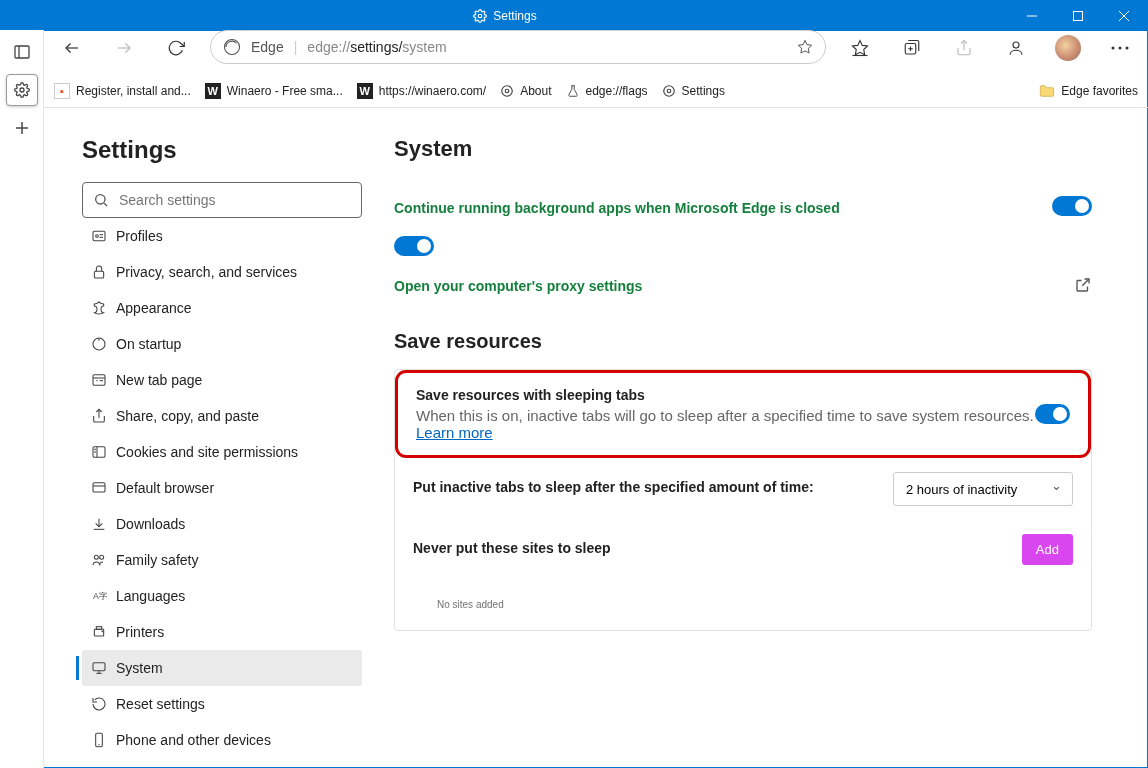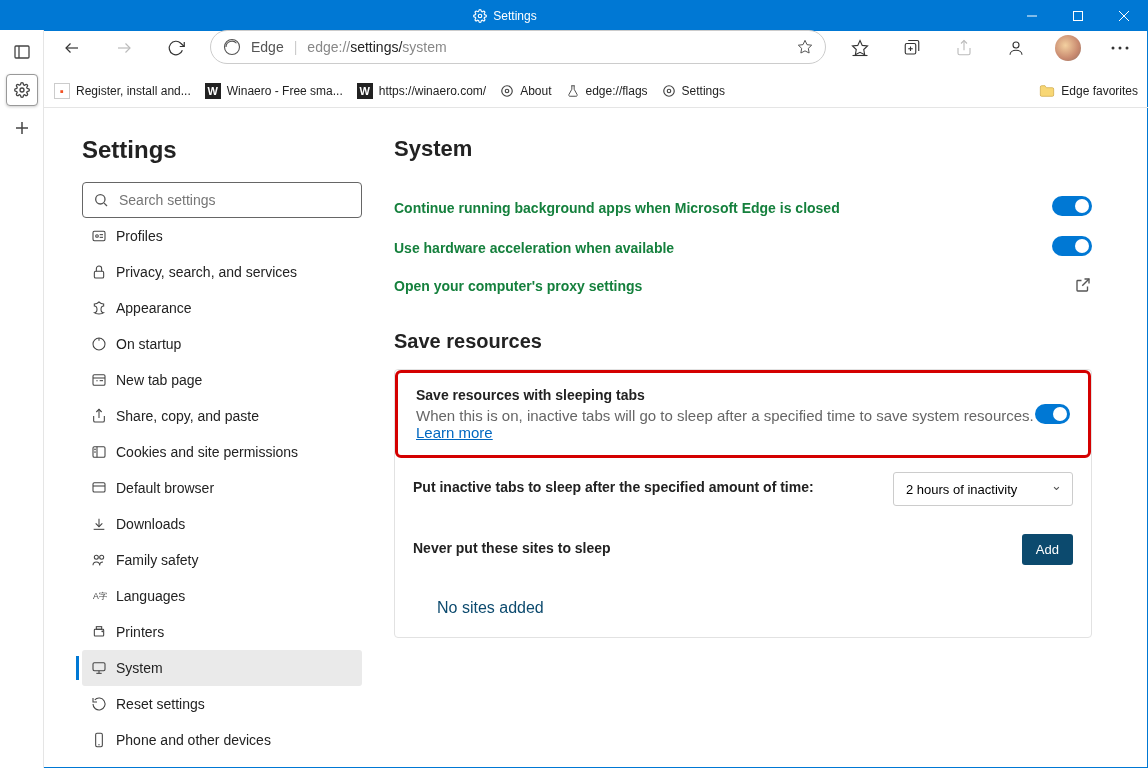"Use hardware acceleration when available" span { html: <span>Use hardware acceleration when available</span> -> none }
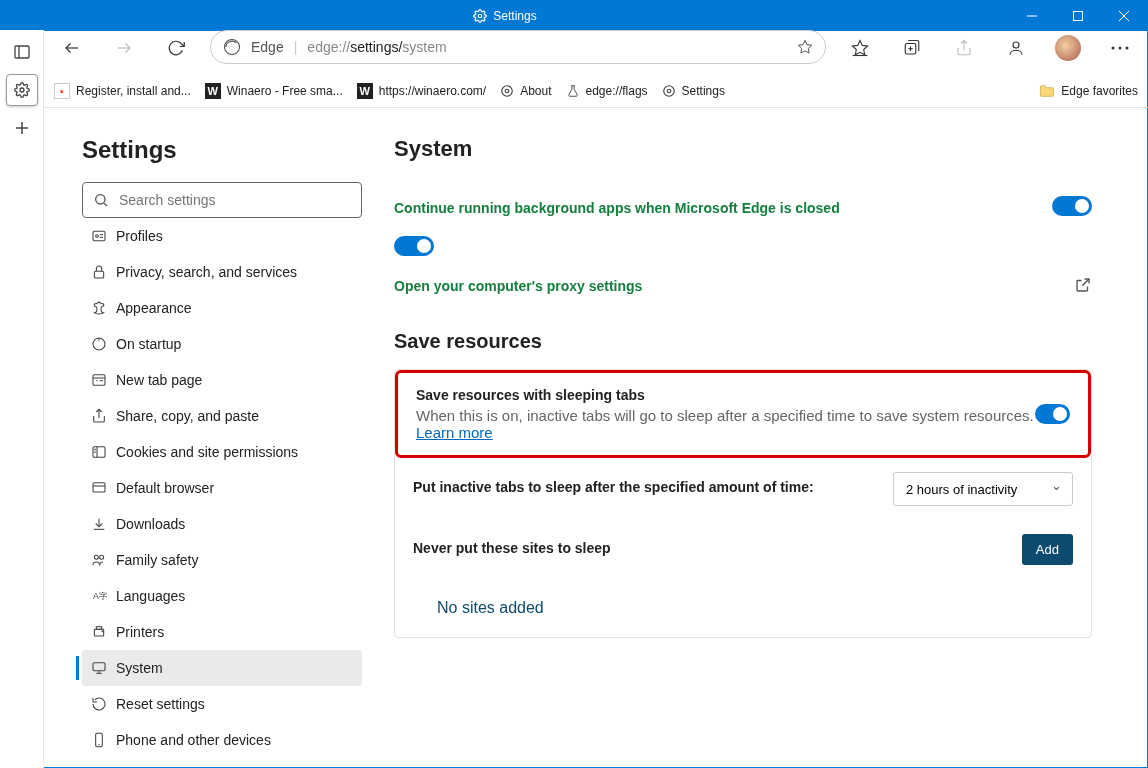"Save resources with sleeping tabs" .highlight { border-radius: 6px -> 11px }
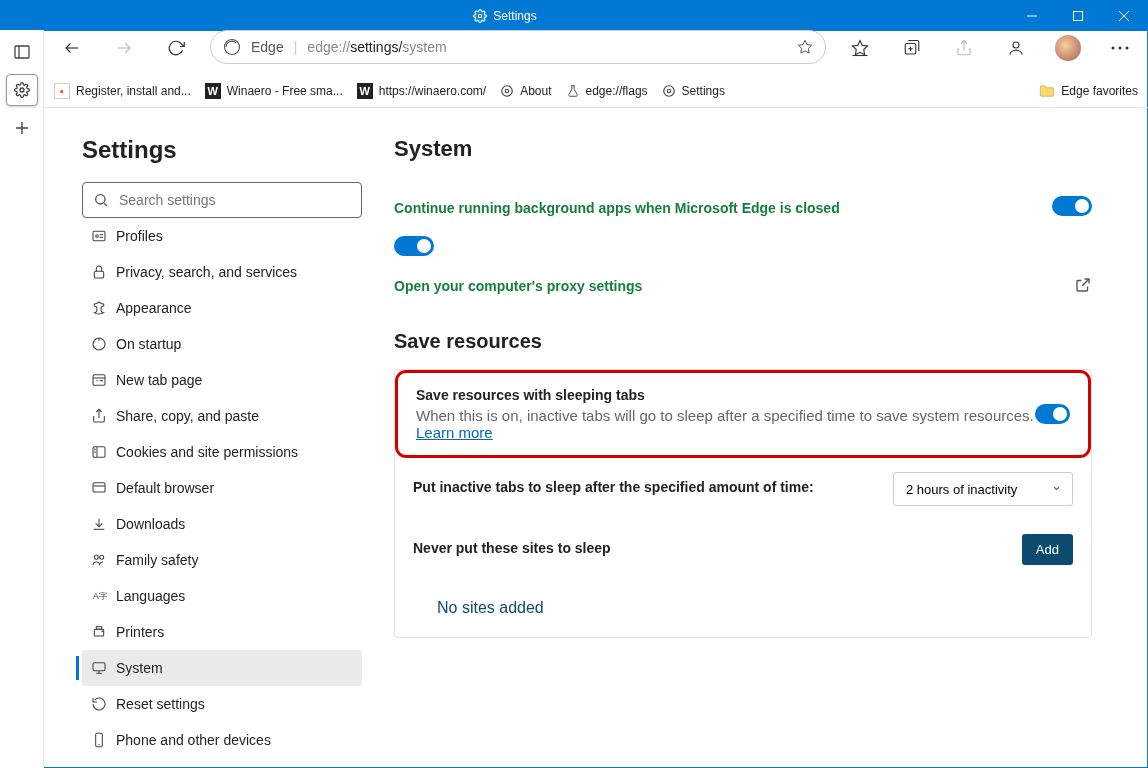"Add" .addbtn { background: #0c4a6e -> #d946ef }
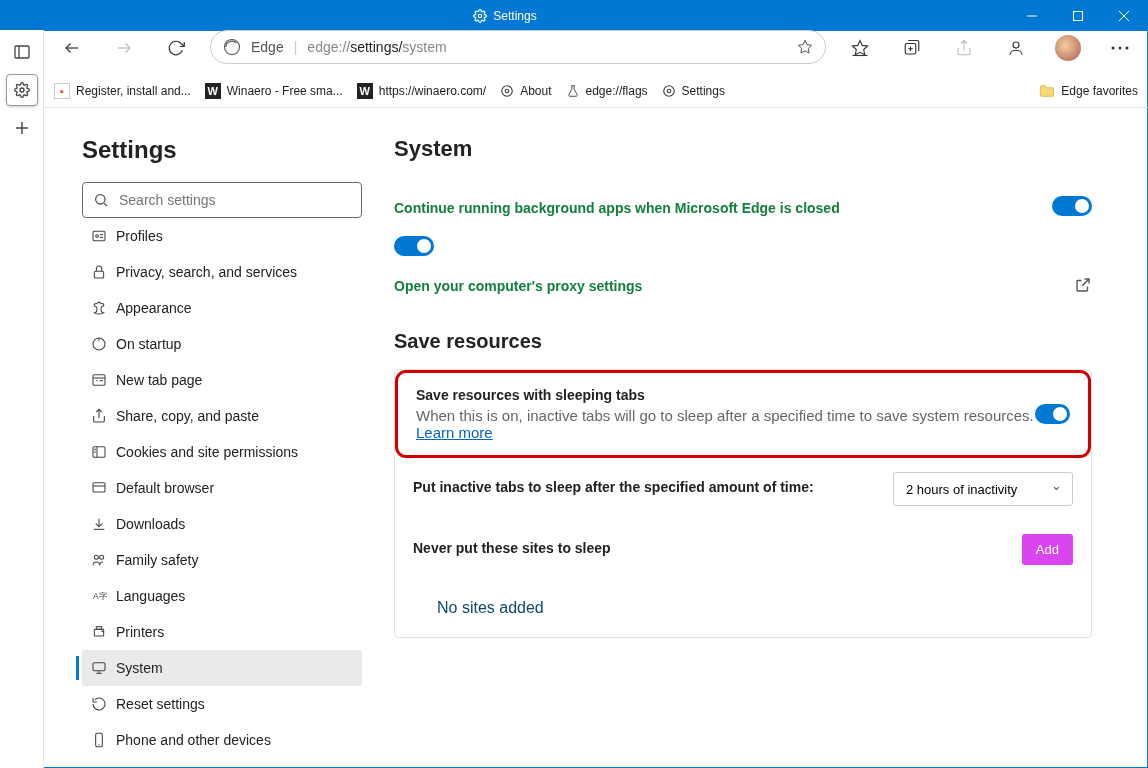"No sites added" .nosites { color: #0c4a6e -> #737373; font-size: 16px -> 10px }
